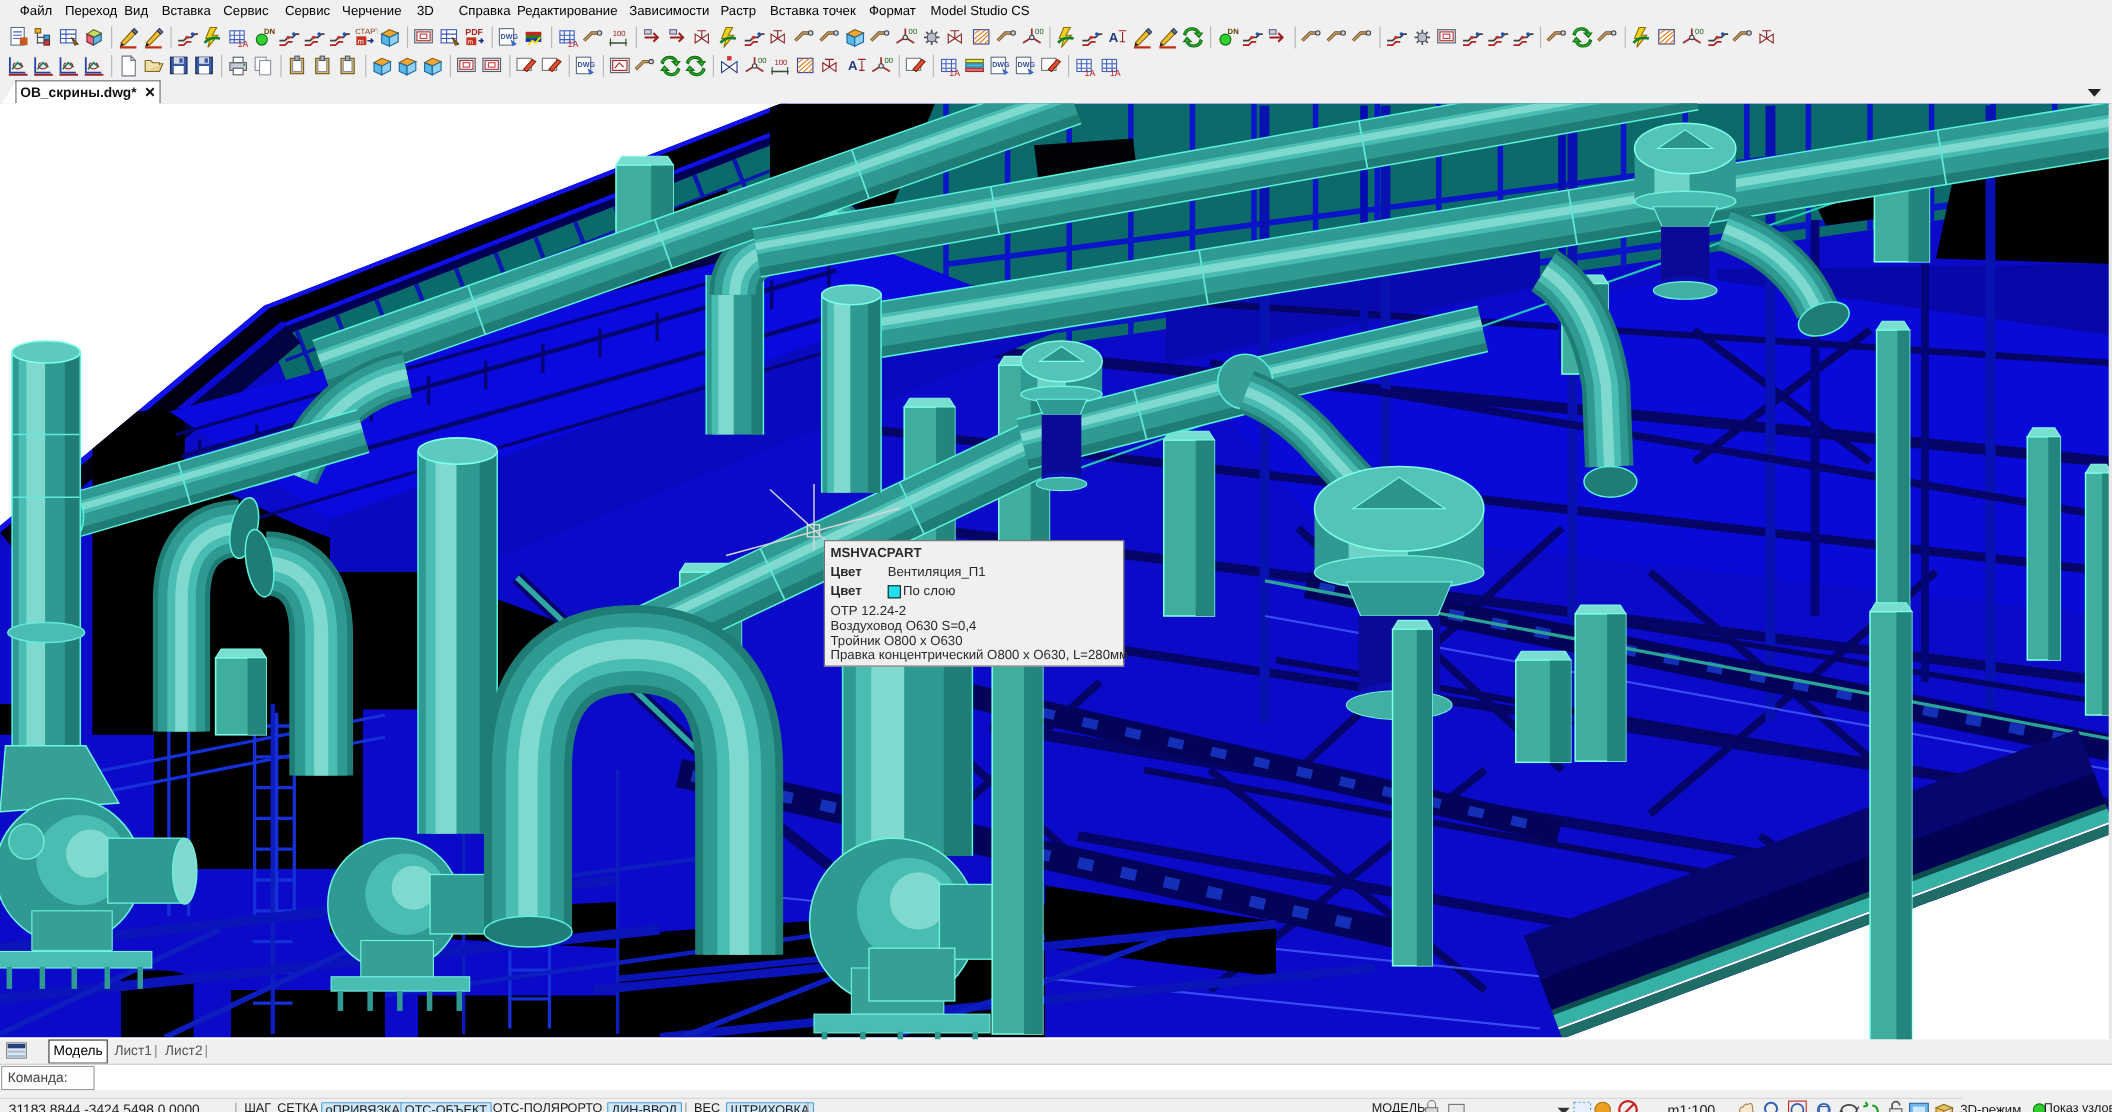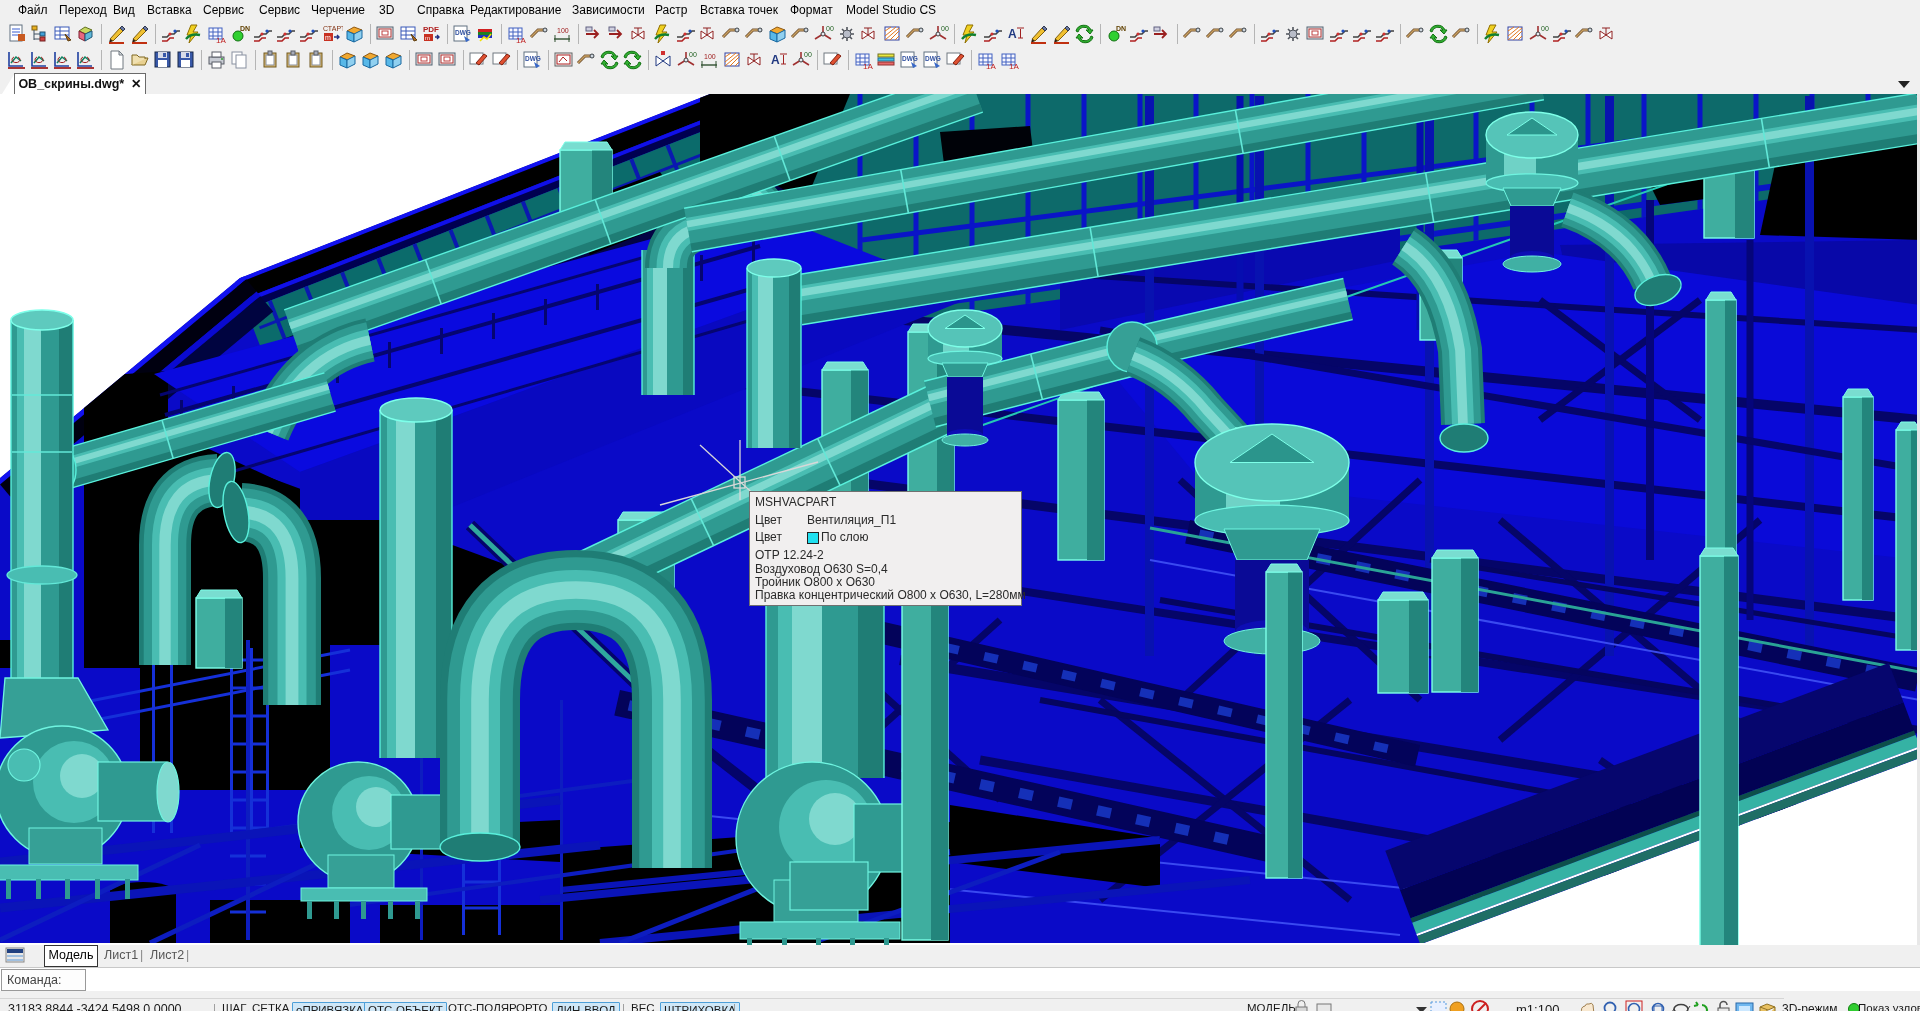"MSHVACPART" #tooltip .b { font-weight: normal -> bold }
